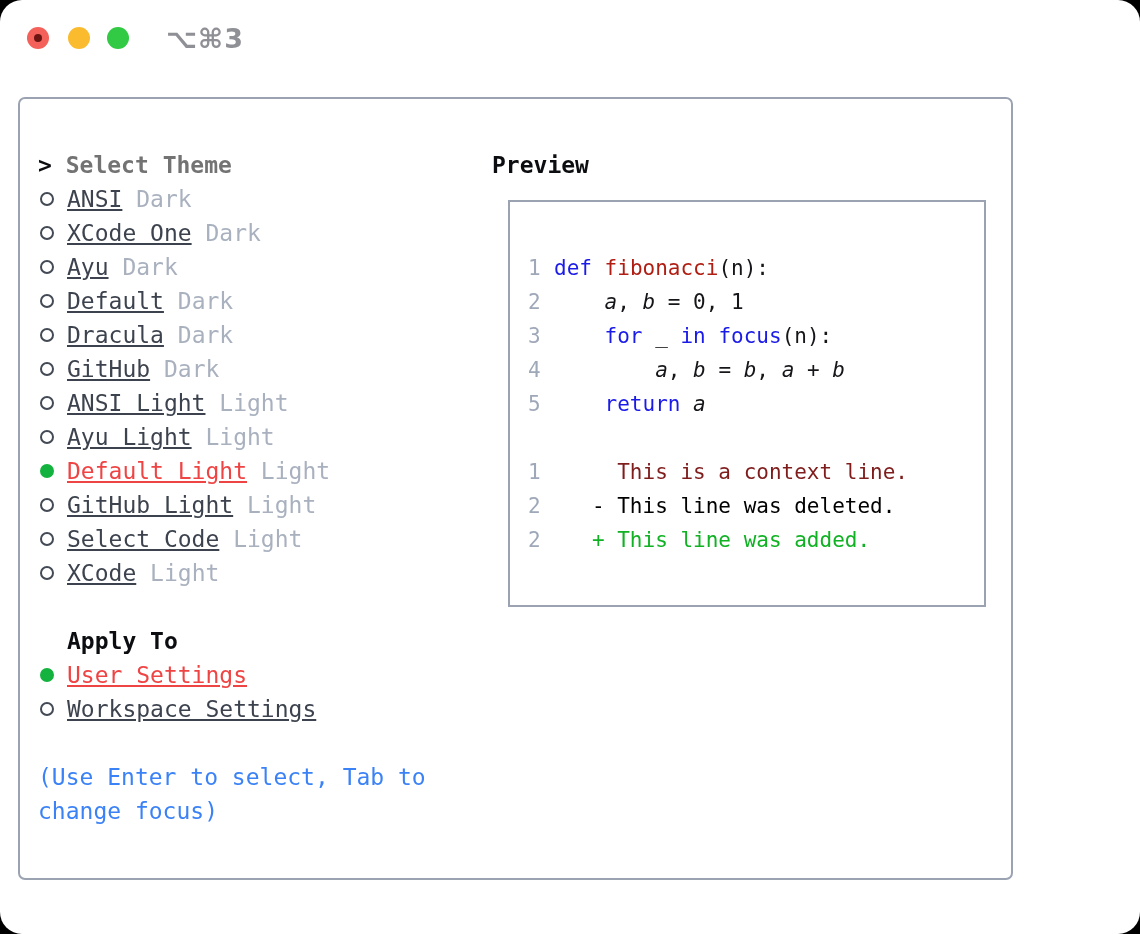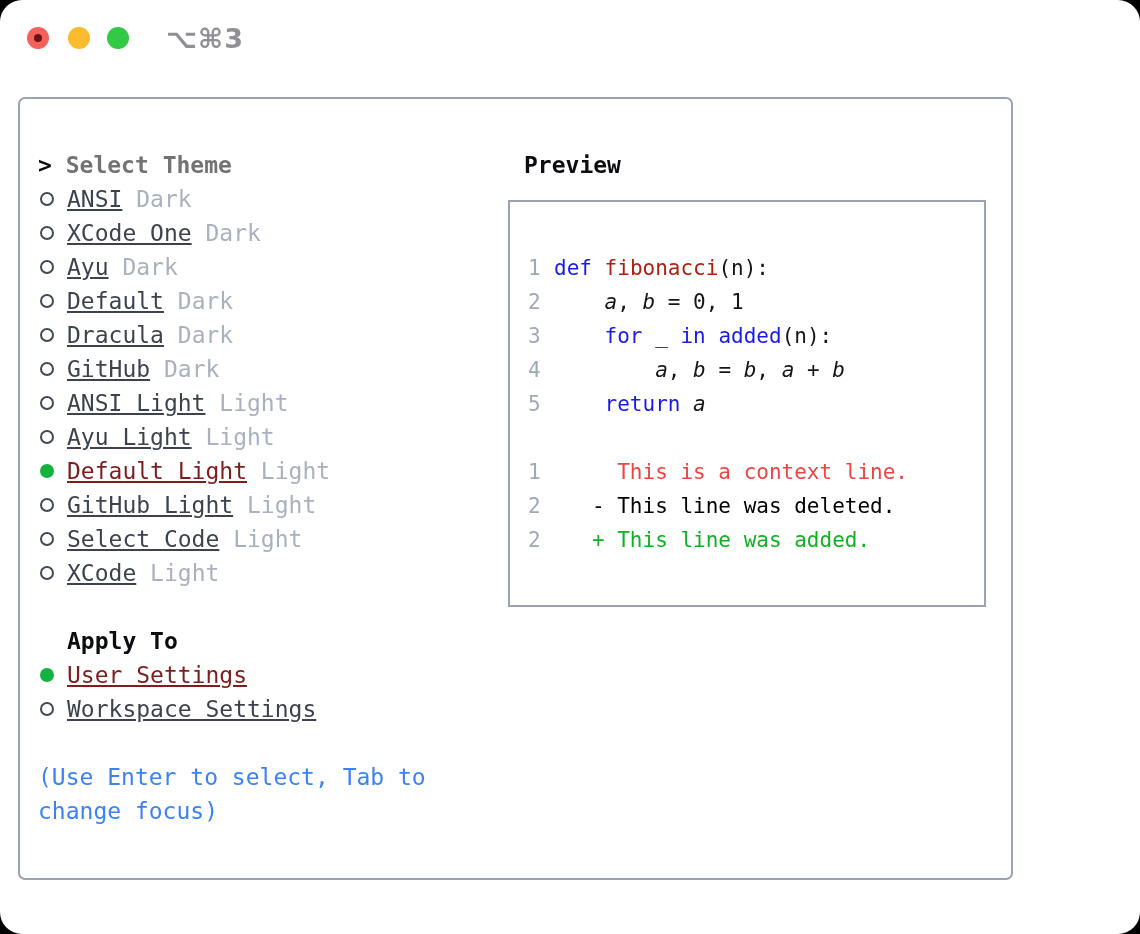"Preview" .preview-title { left: 524px -> 492px }
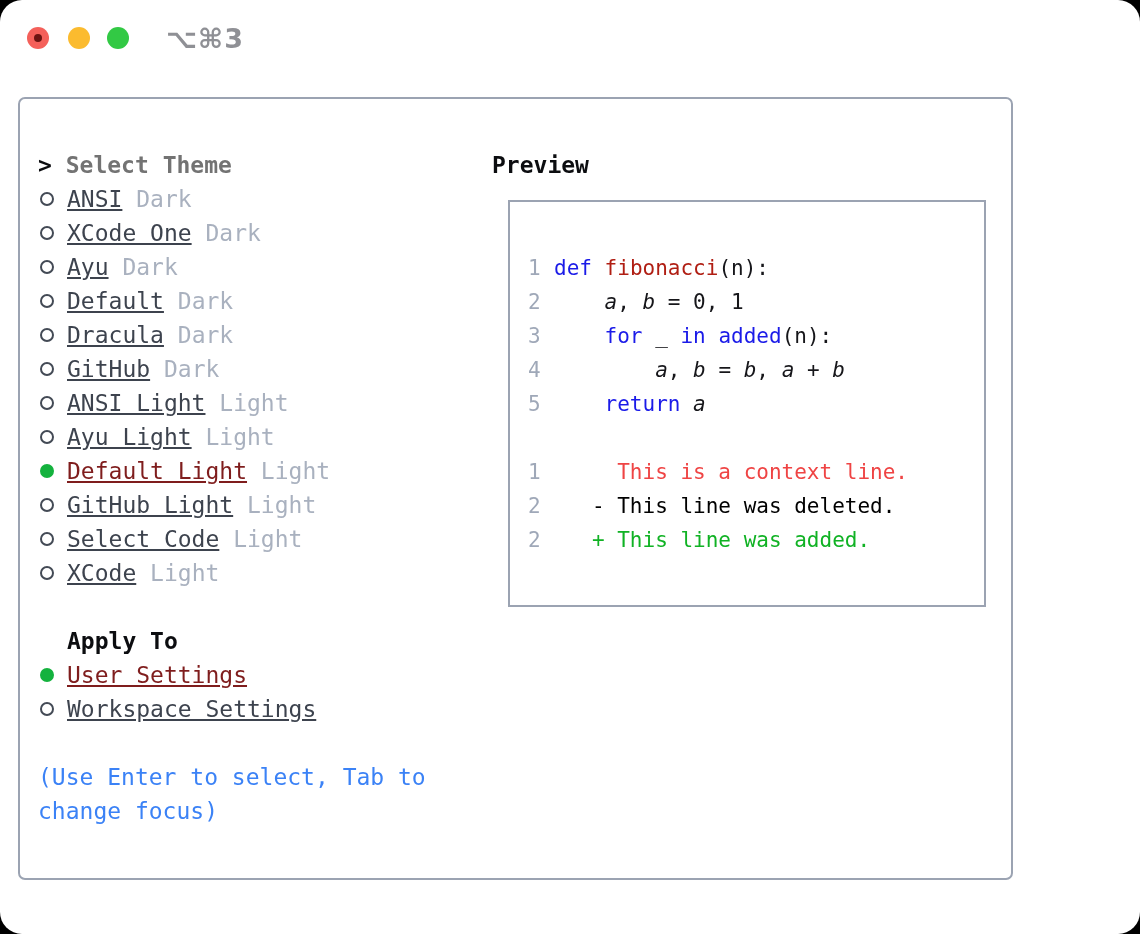"added" span.tok { text: added -> focus }
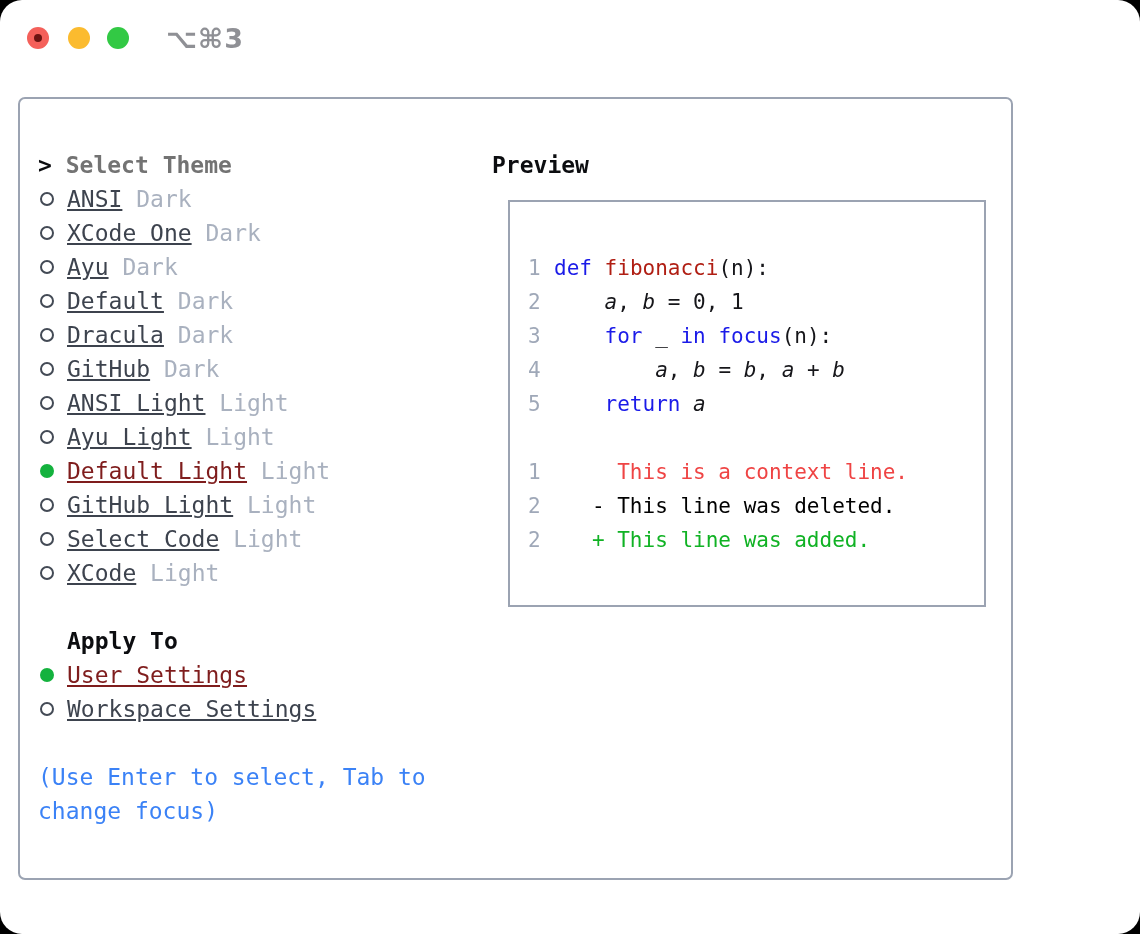"Default Light" .theme-item.sel .tname { color: #7f1d1d -> #ef4444 }
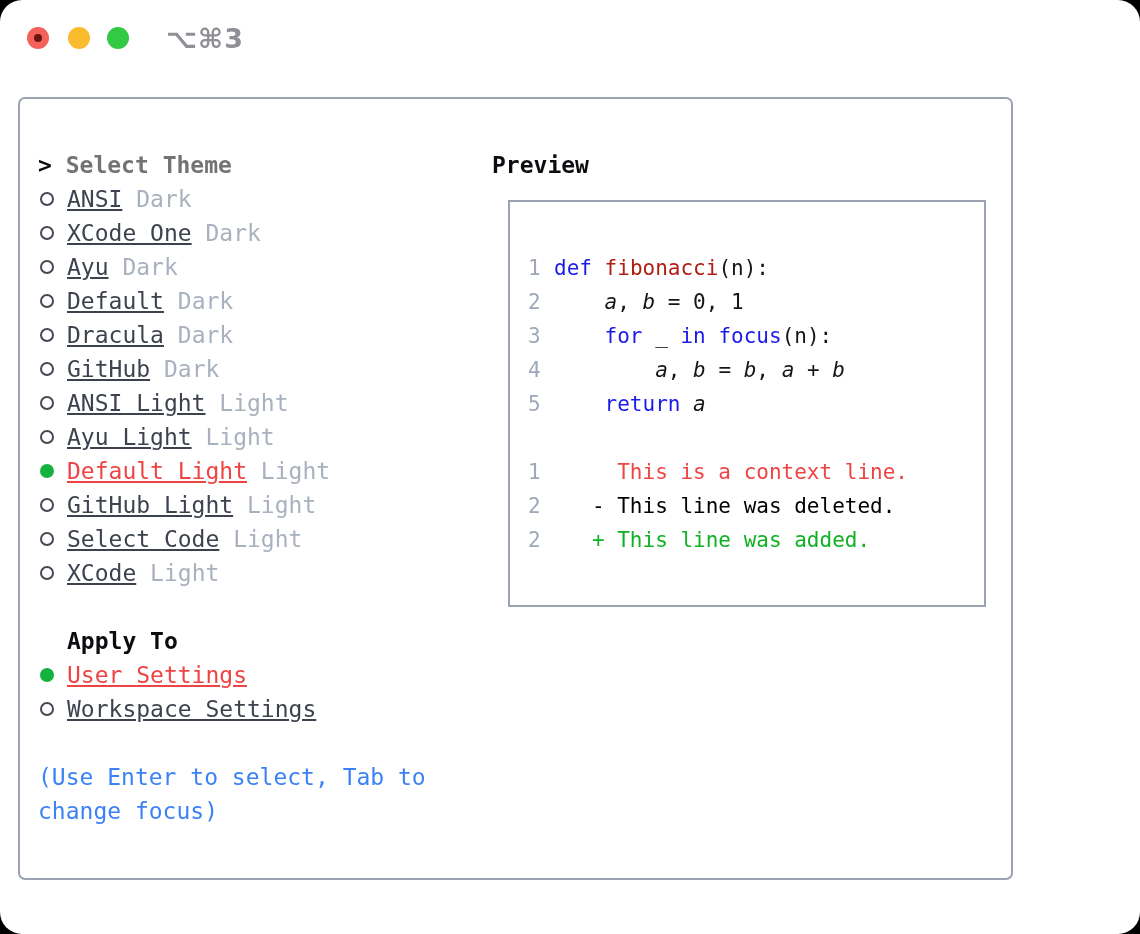"This is a context line." .tok.ctx { color: #ef4444 -> #7f1d1d }
